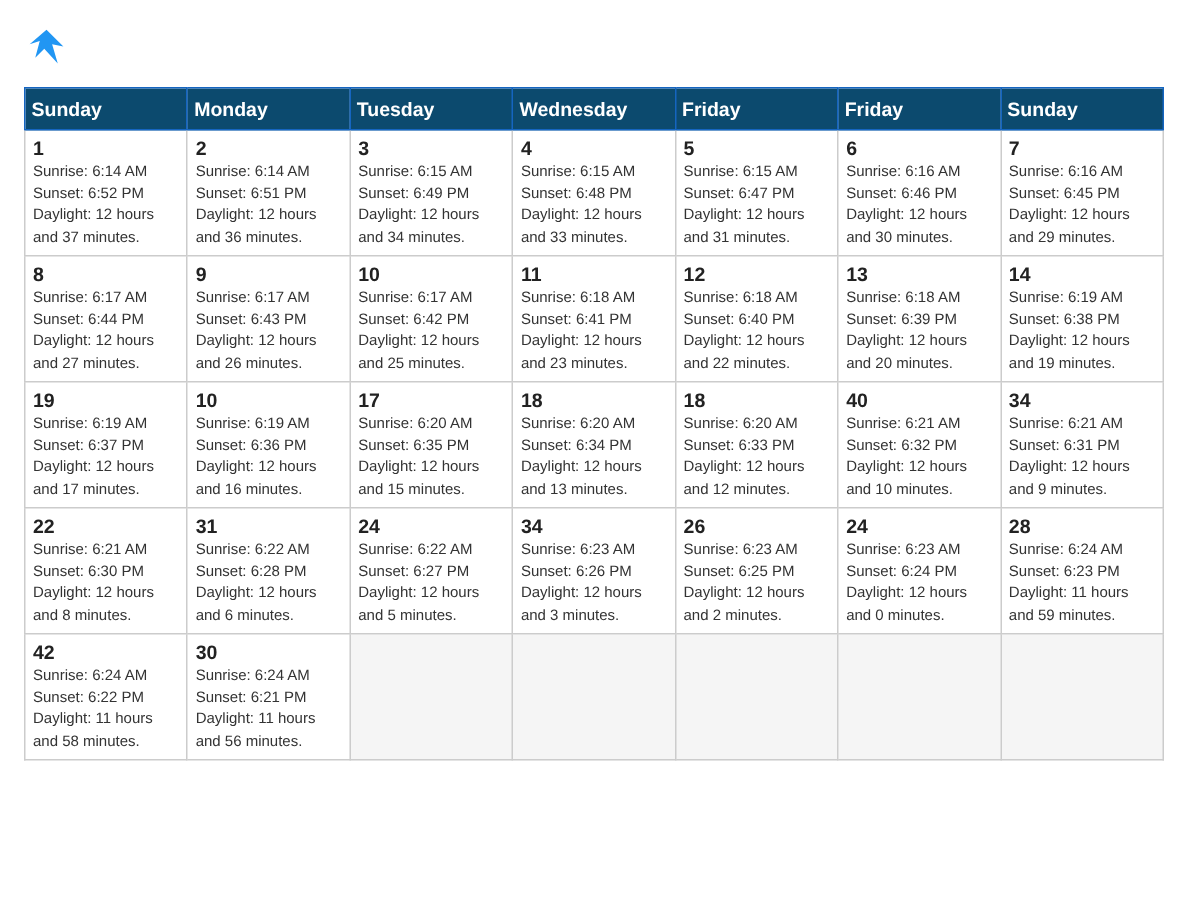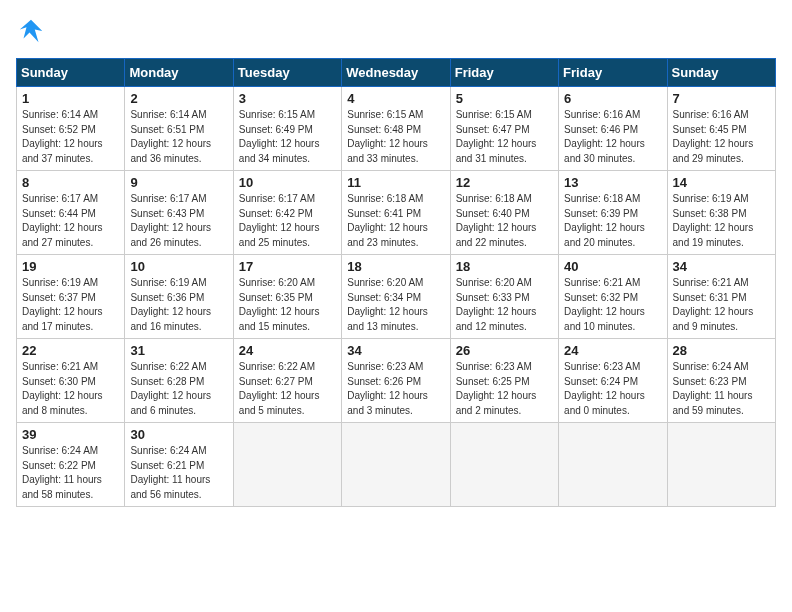"39" span.day-num { text: 39 -> 42 }
